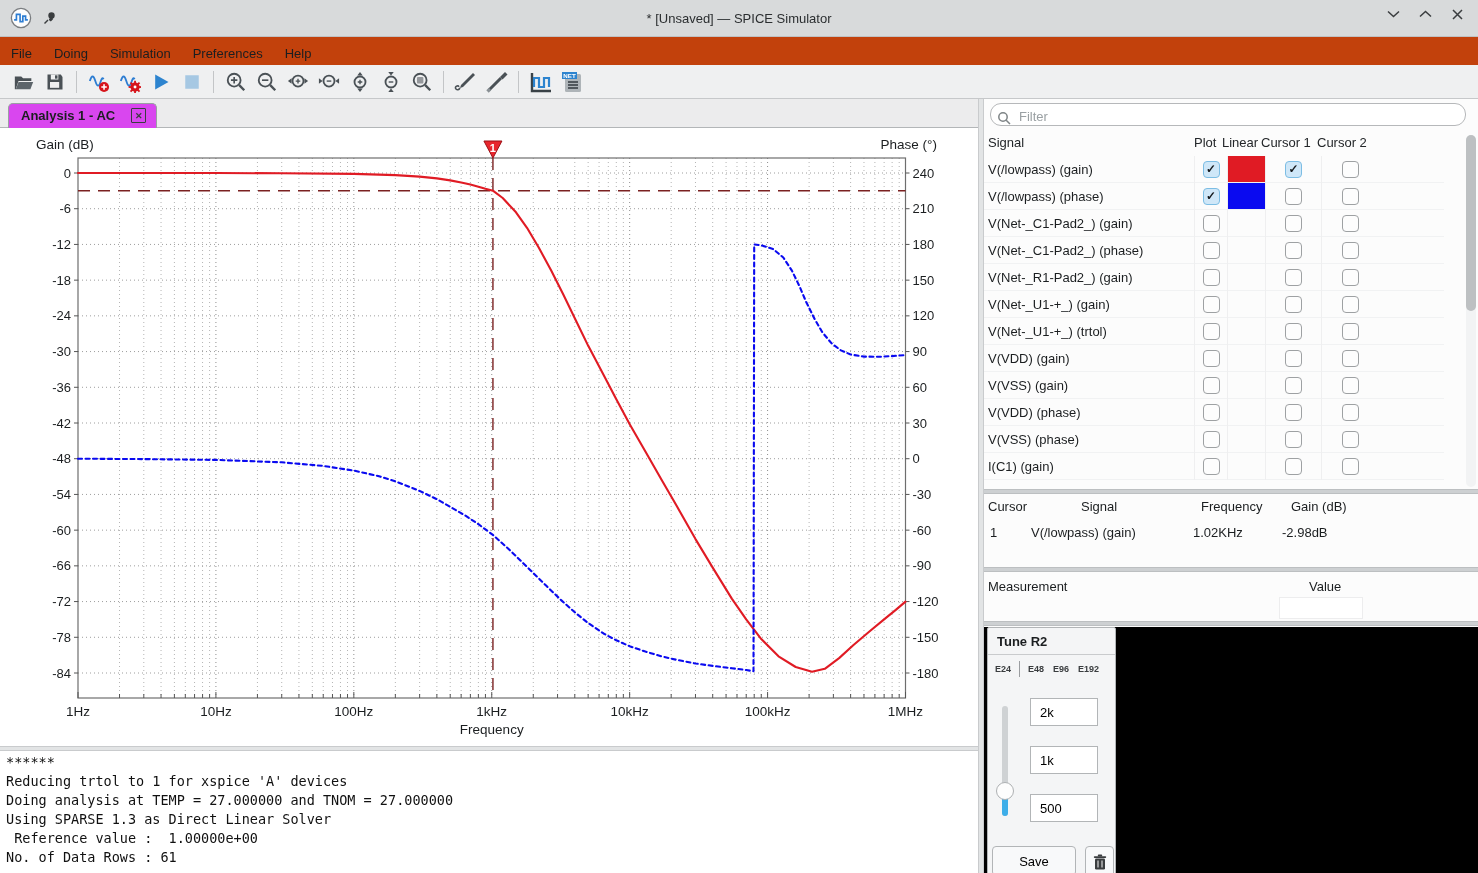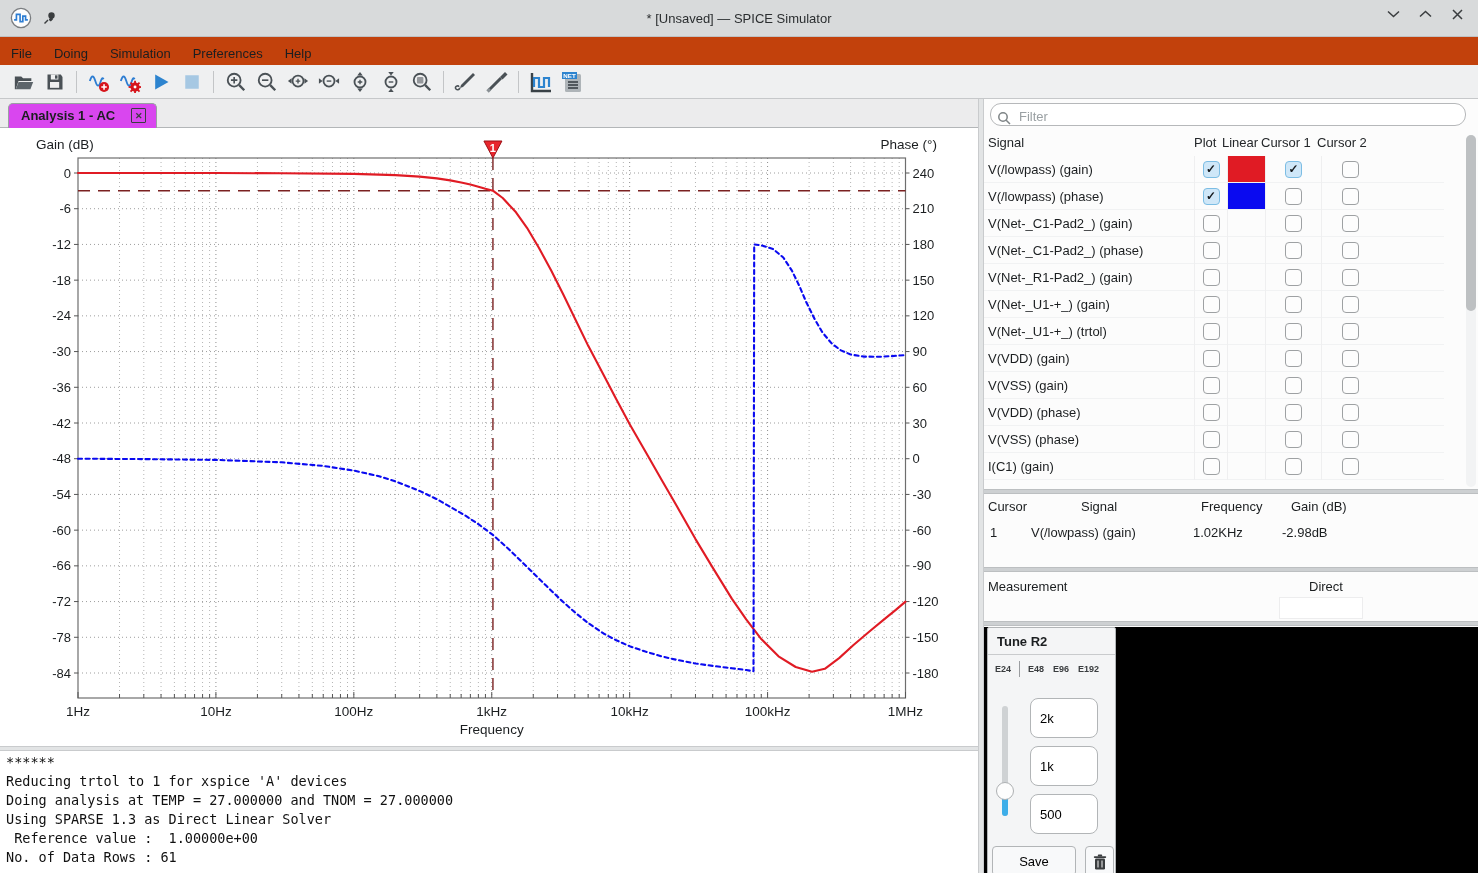"Direct" span.abs { text: Direct -> Value }
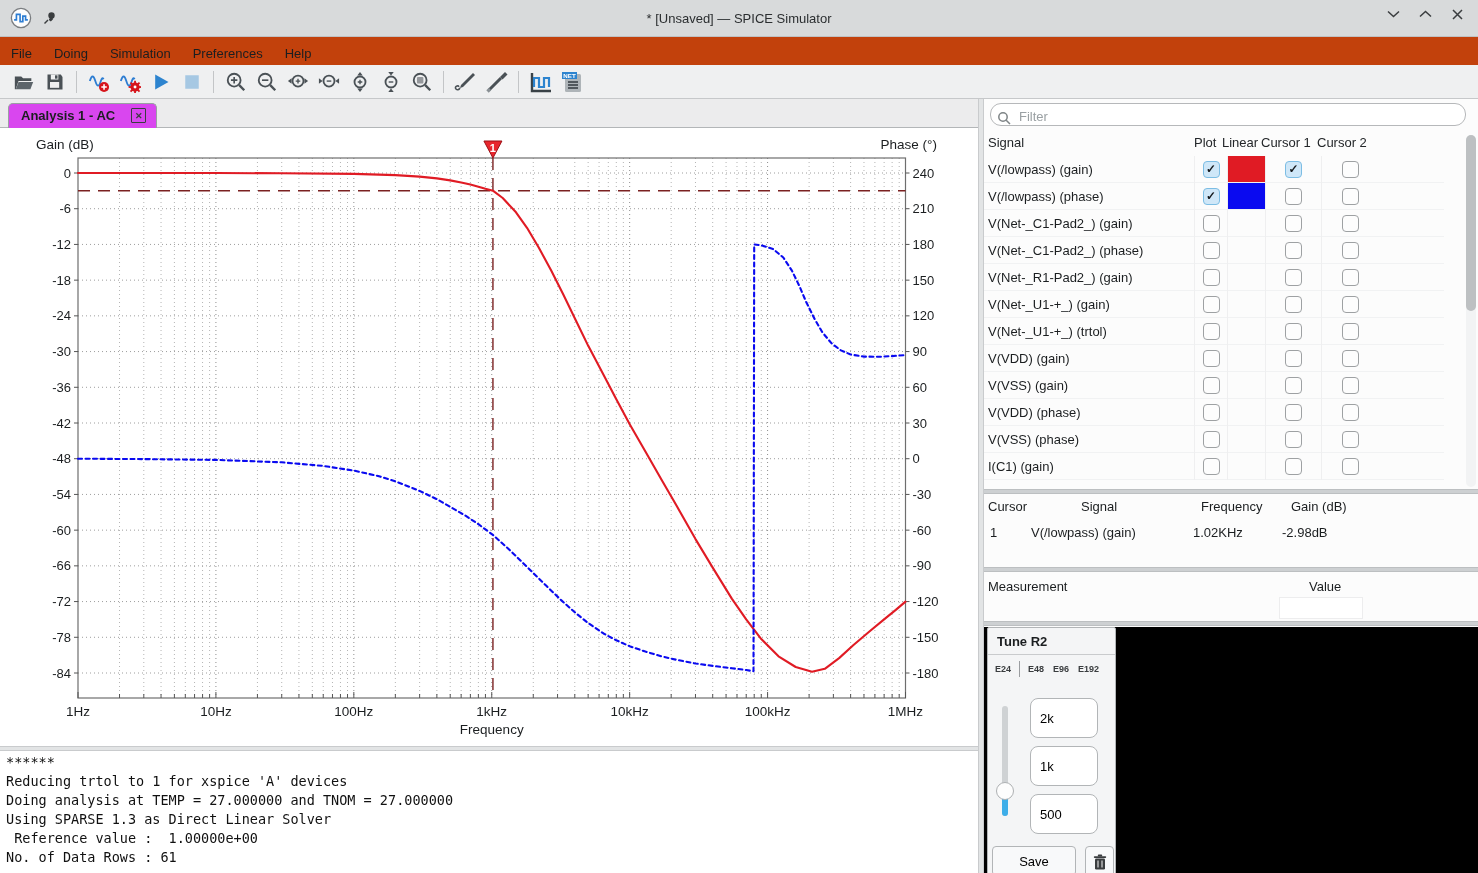"2k" .tune-input { border-radius: 8px -> 0; height: 40px -> 28px }
